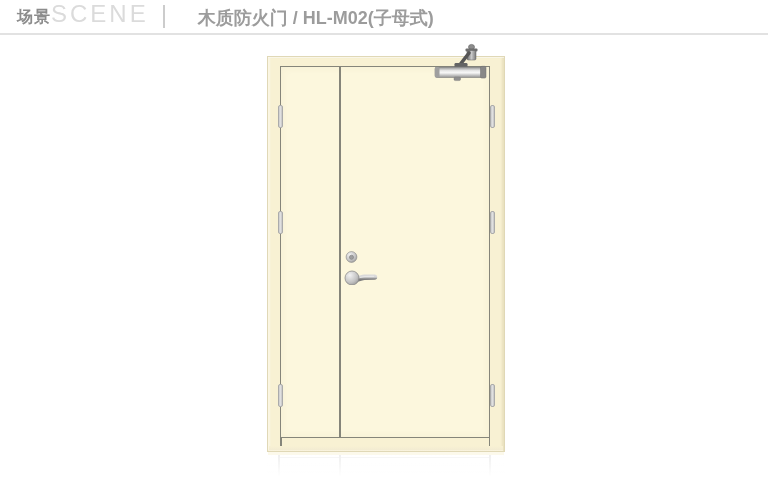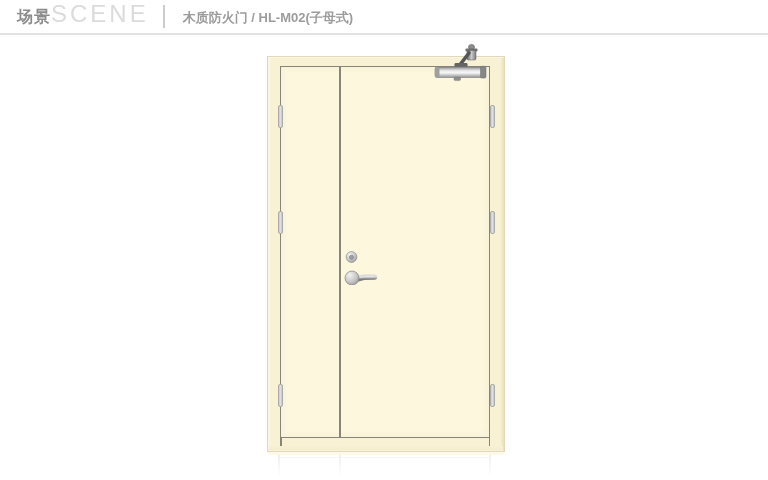"木质防火门 / HL-M02(子母式)" .product-title { font-size: 13px -> 18px; margin-left: 18px -> 33px }
